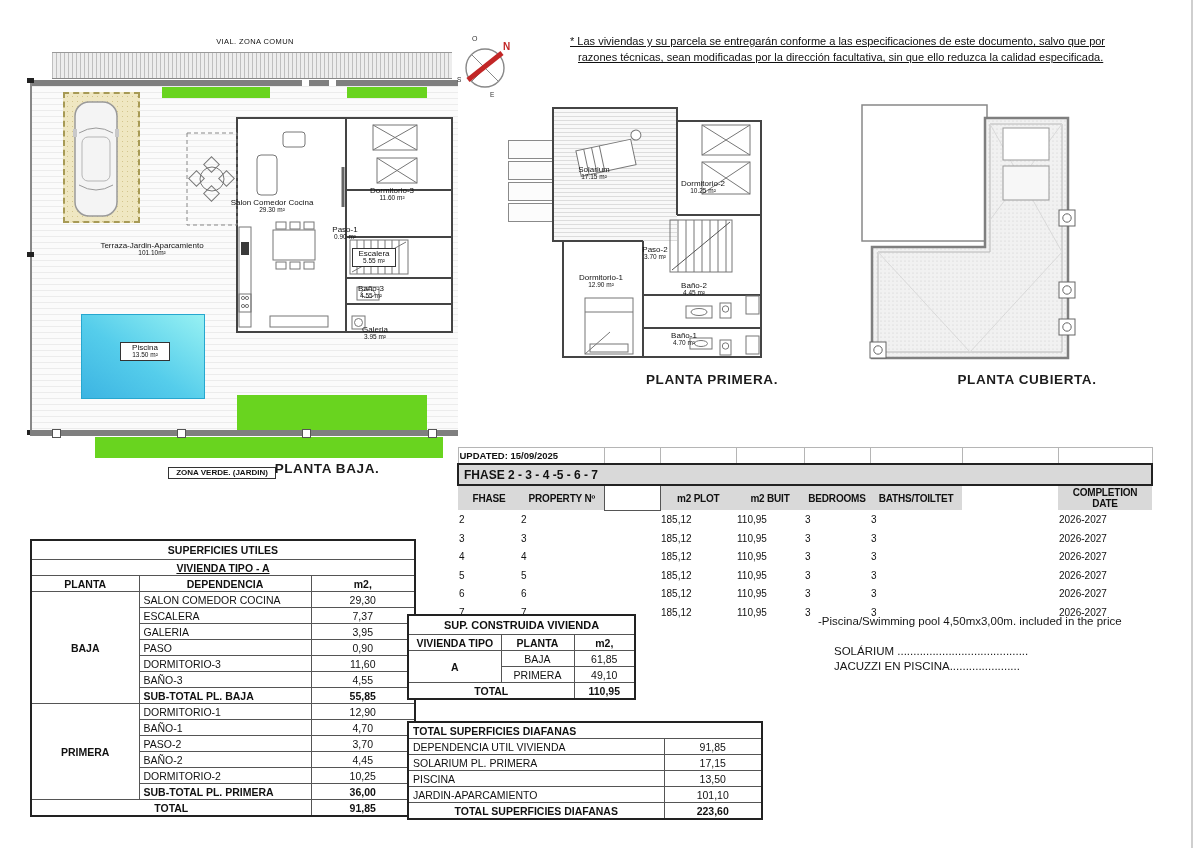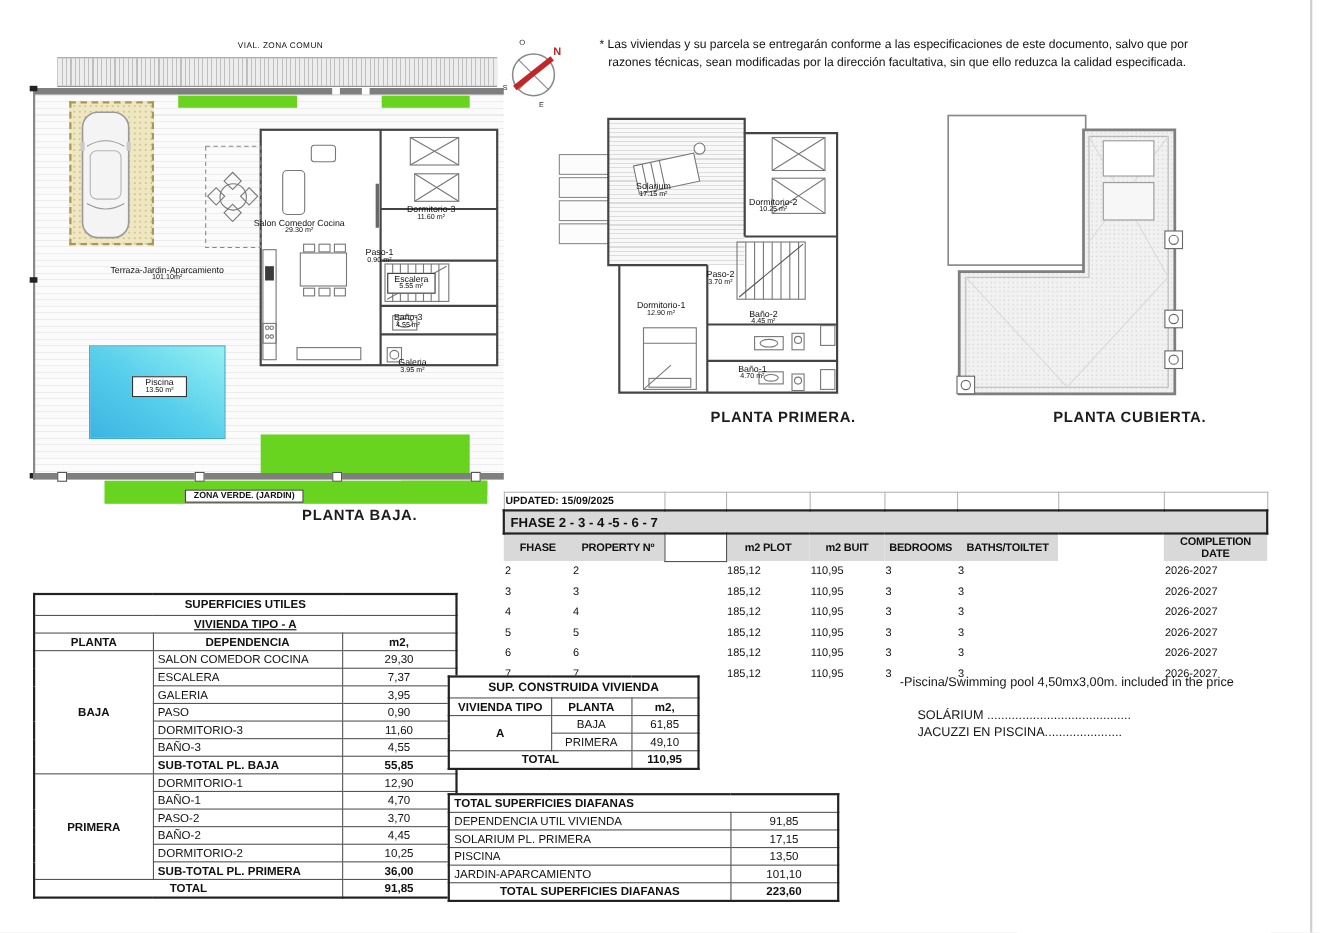"* Las viviendas y su" div.abs { left: 545px -> 570px; text-decoration: none -> underline }
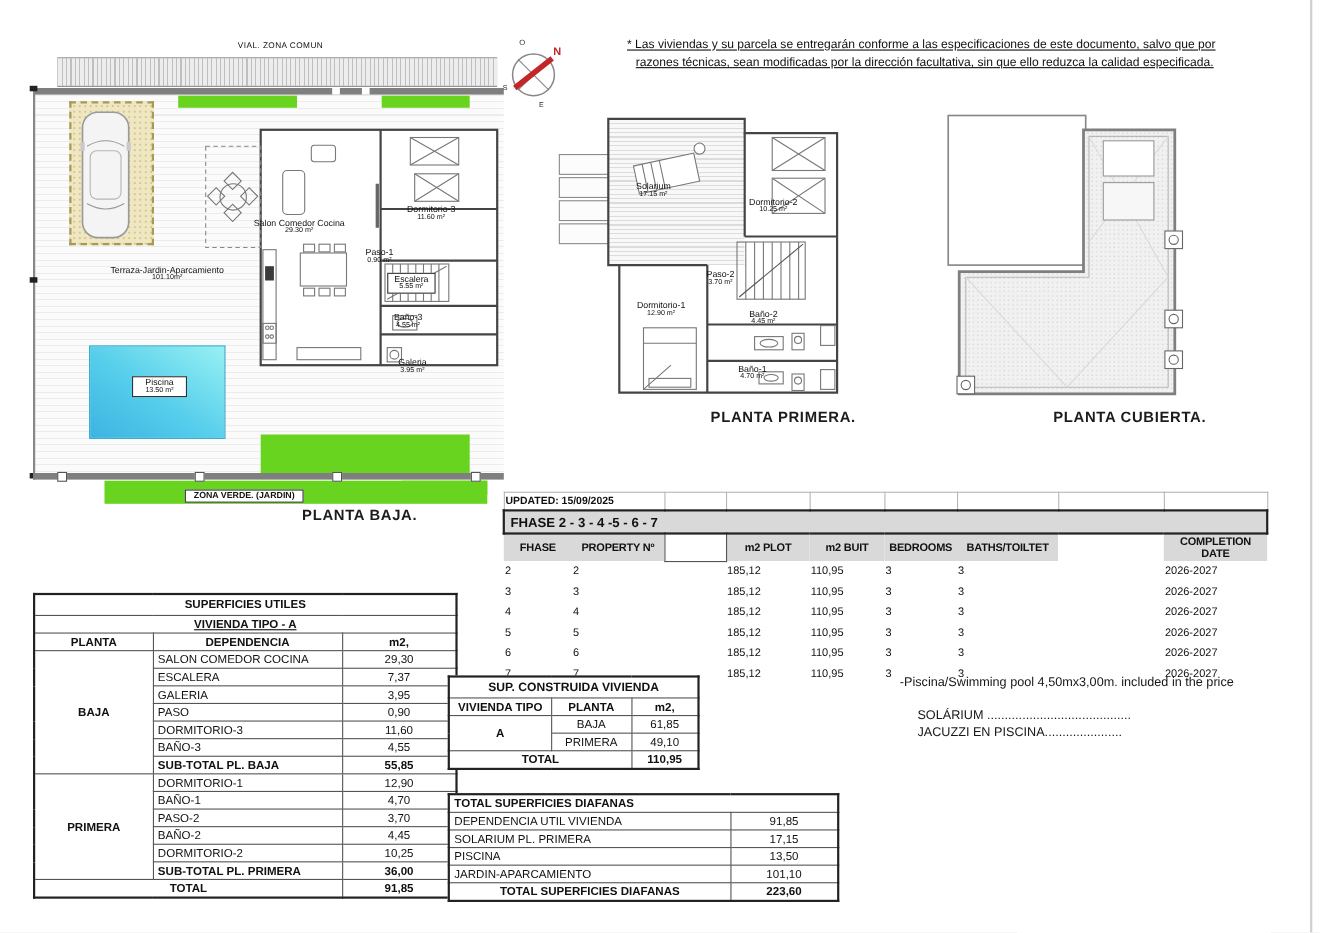"ZONA VERDE. (JARDIN)" div.rlabel { top: 413px -> 435px }
